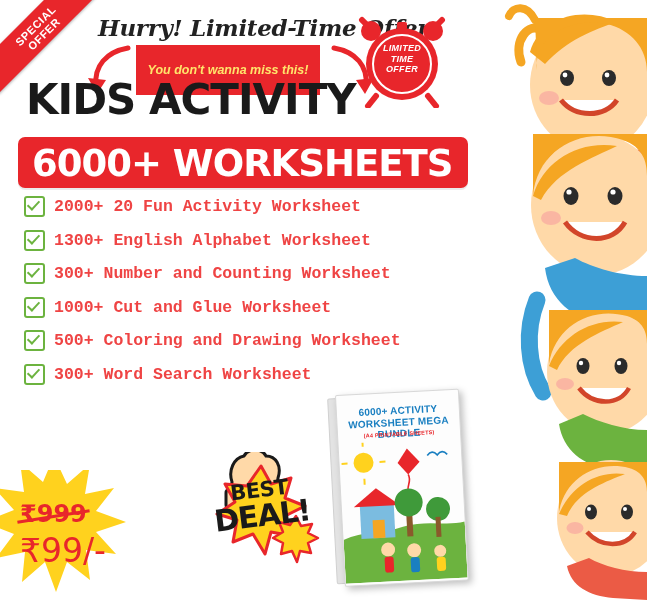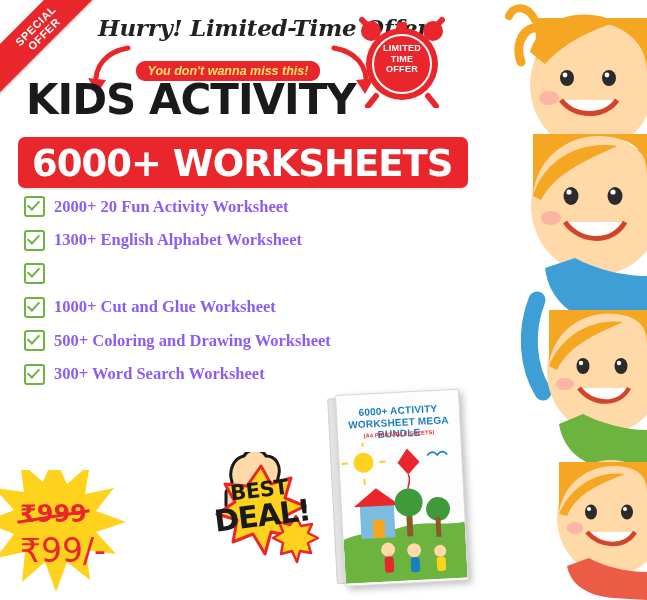"LIMITED" .clock .badge-text { font-style: none -> italic }
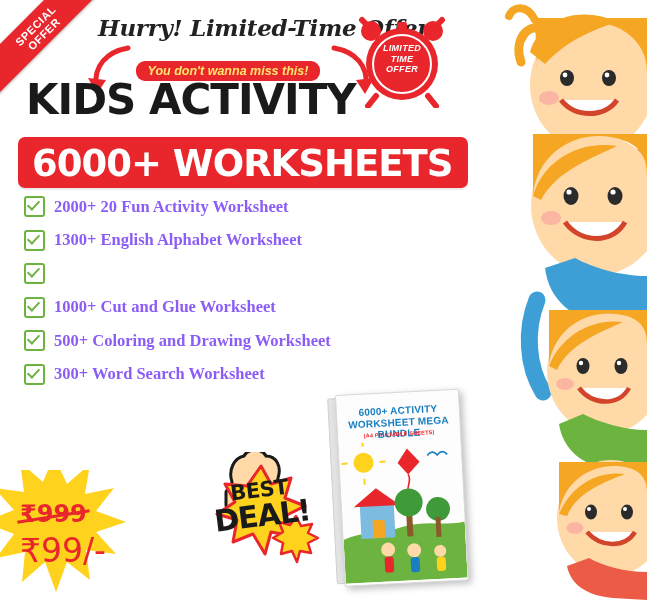"You don't wanna miss this!" .hurry .sub { border-radius: 9px -> 0; margin-top: 20px -> 4px; padding: 3px 12px -> 18px 12px }
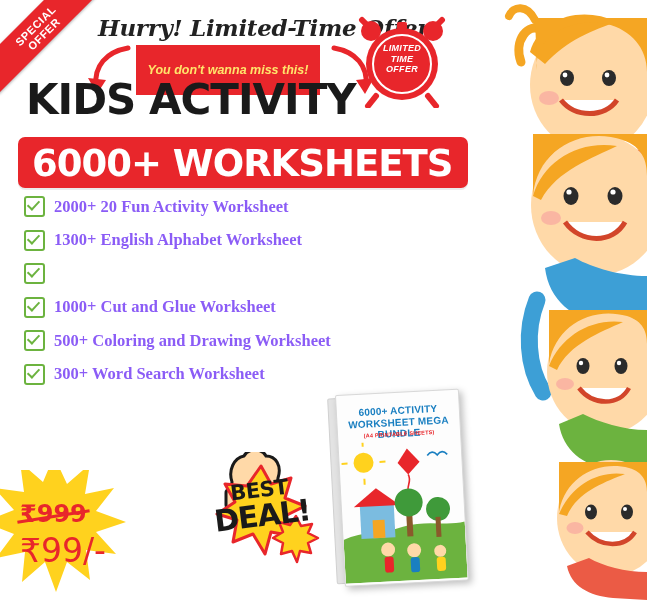"2000+ 20 Fun Activity Worksheet" .feat-label { color: #8b5cf6 -> #ef4444; font-family: Liberation Serif, serif -> Liberation Mono, monospace }
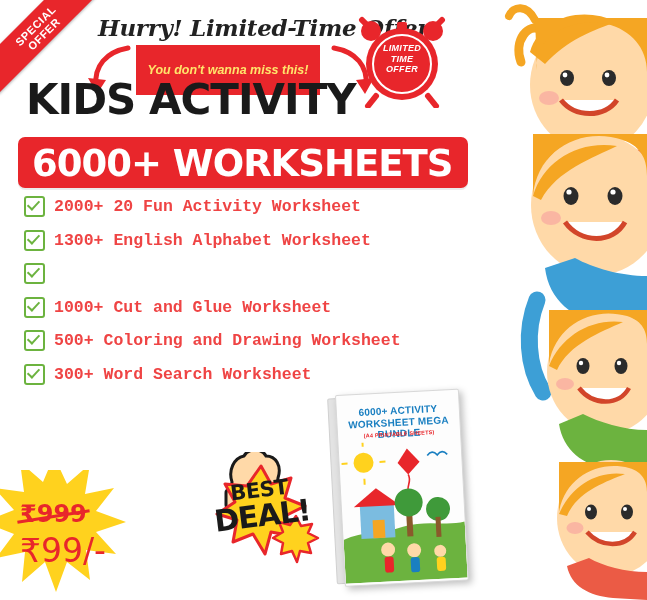"300+ Number and Counting Worksheet" span.feat-label { html: none -> <span>300+ Number and Counting Worksheet</span> }
